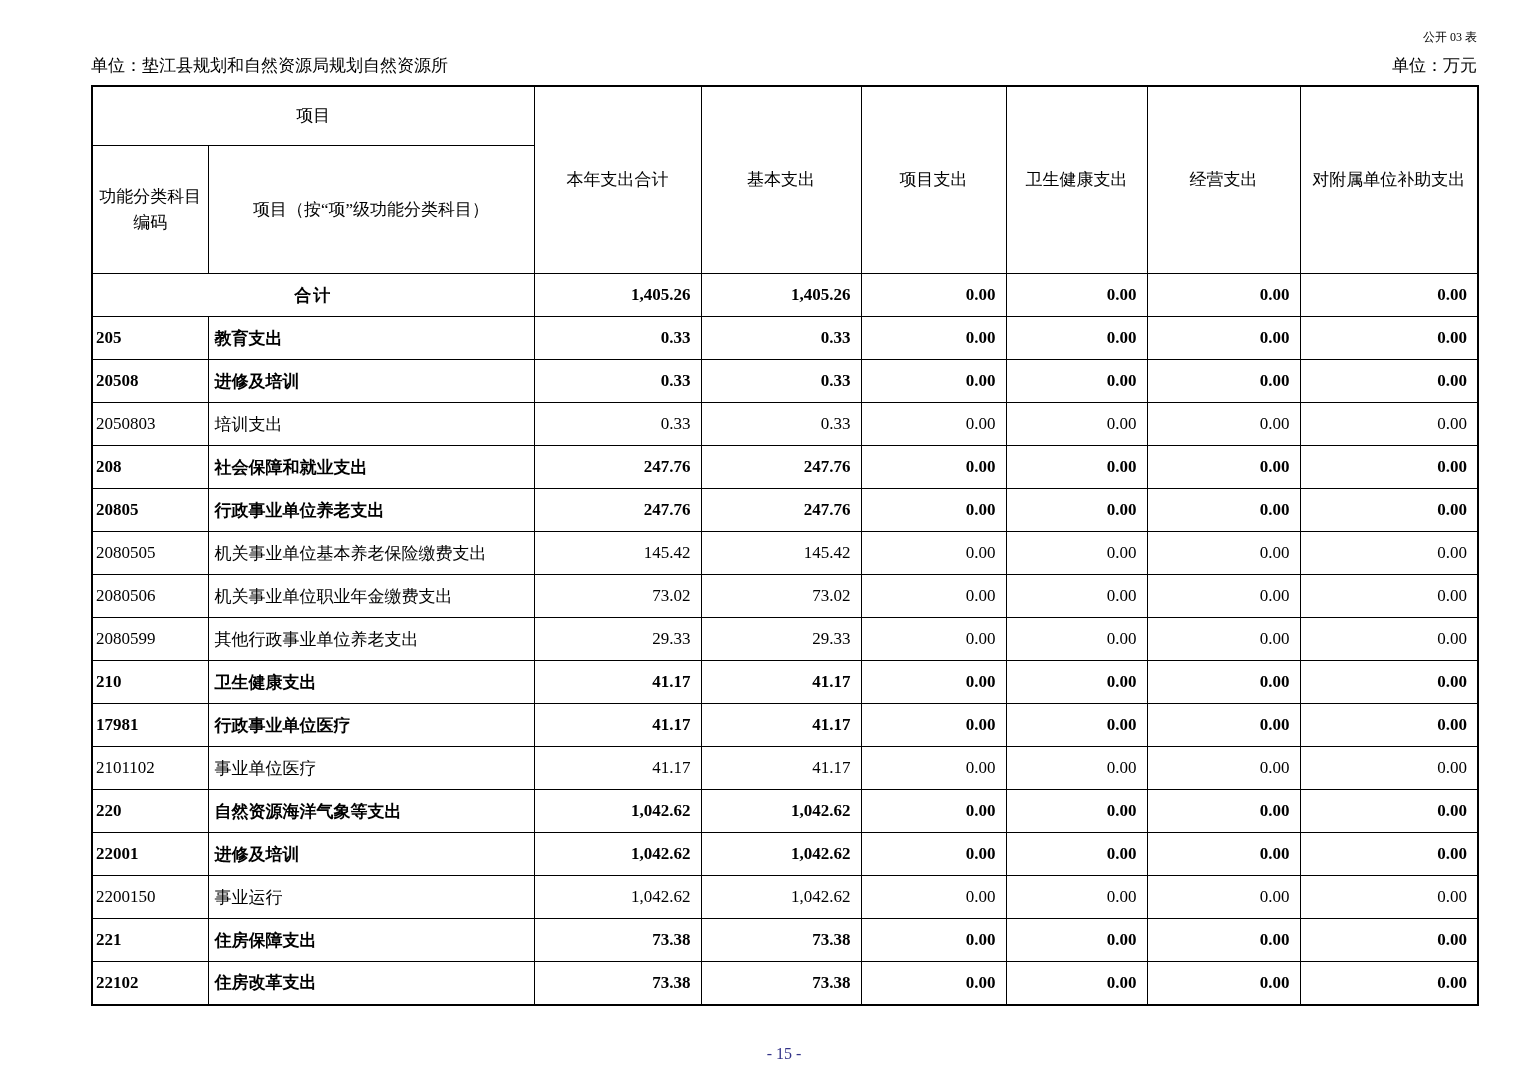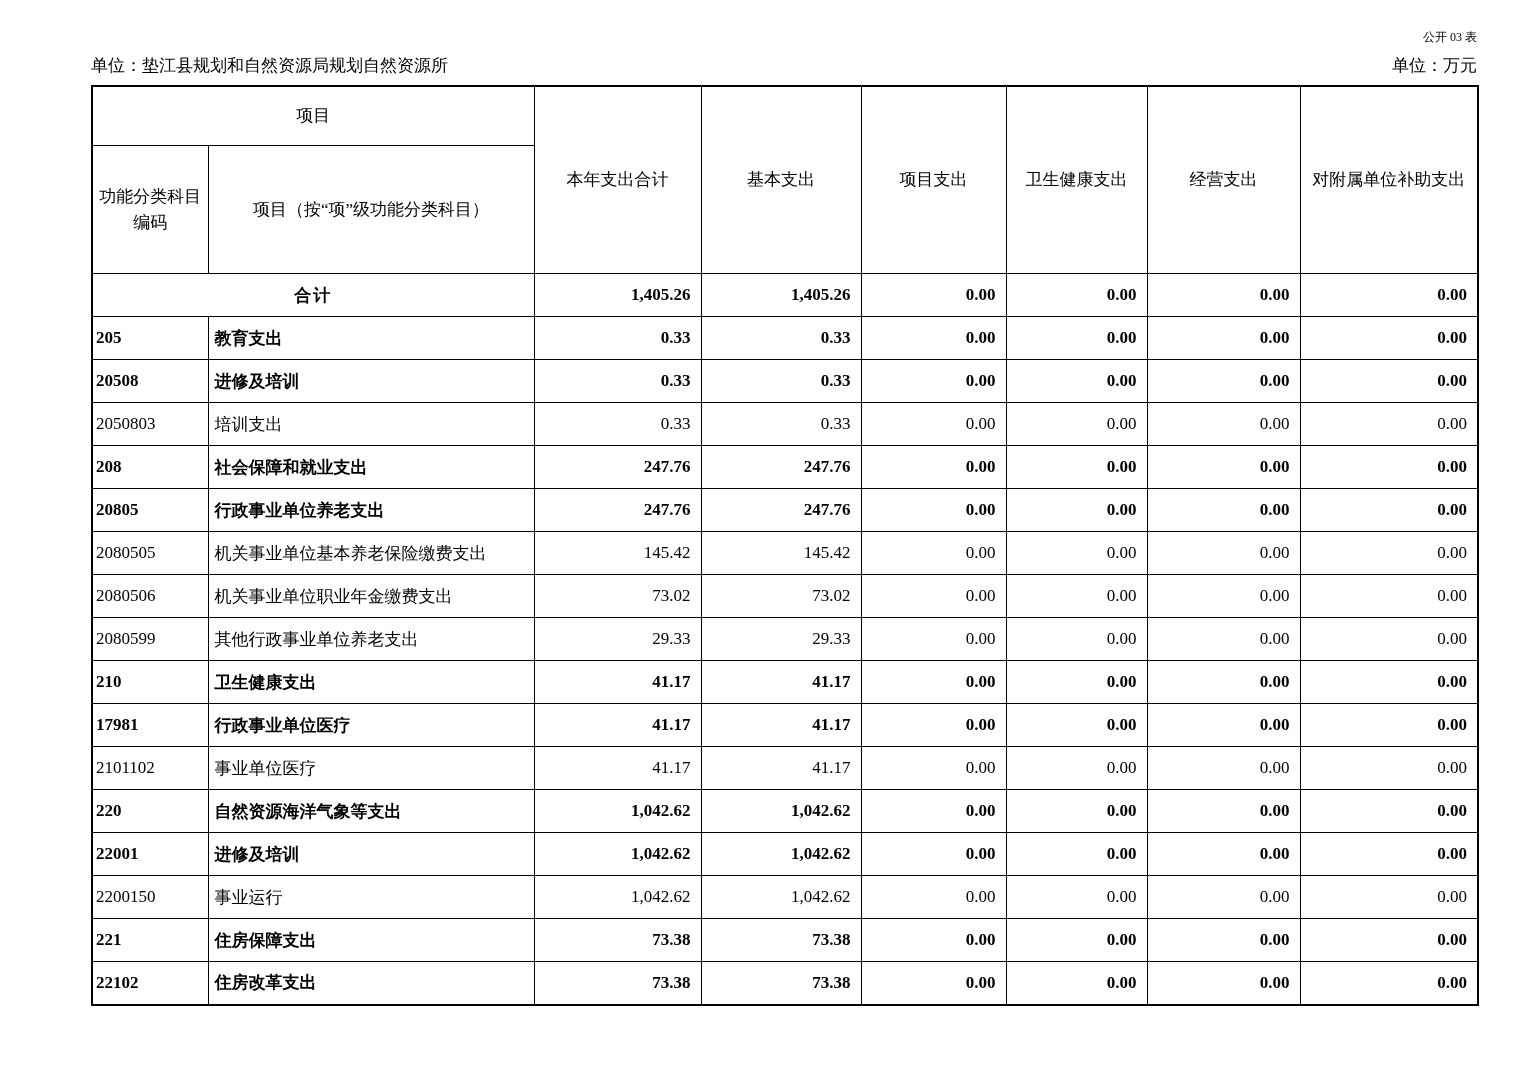"- 15 -" div.page-number { html: none -> <div>- 15 -</div> }
